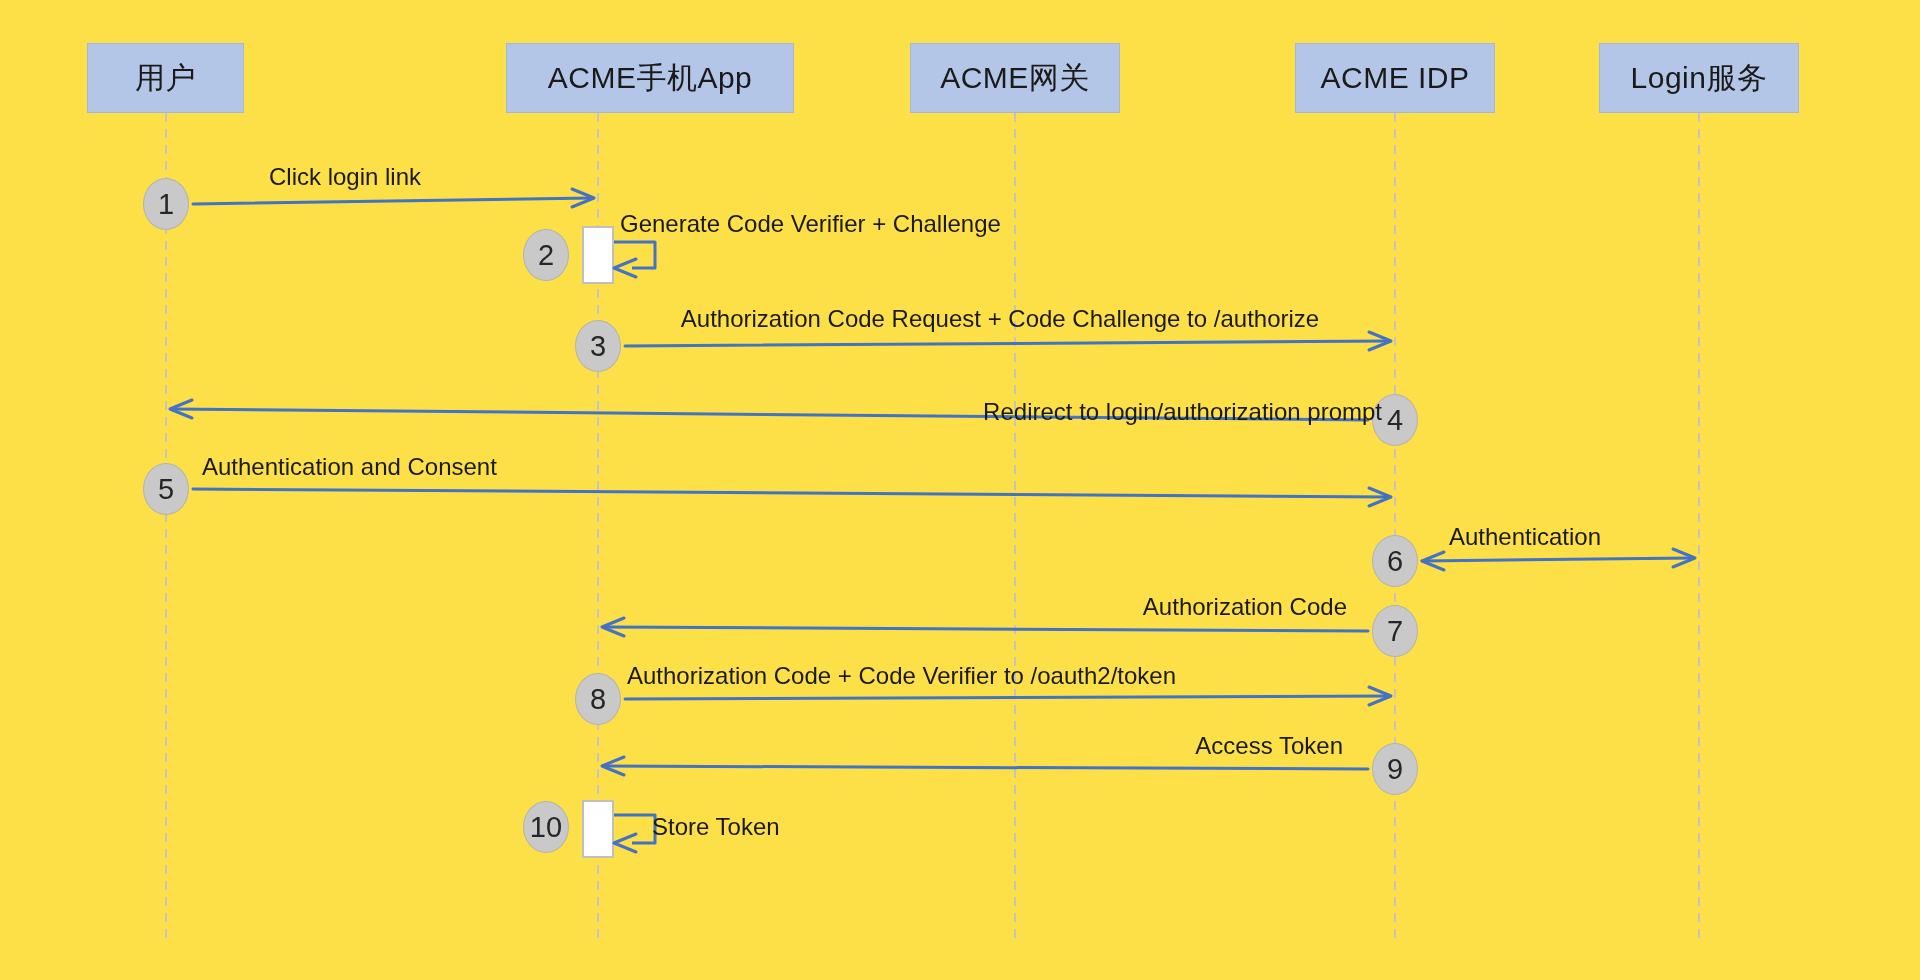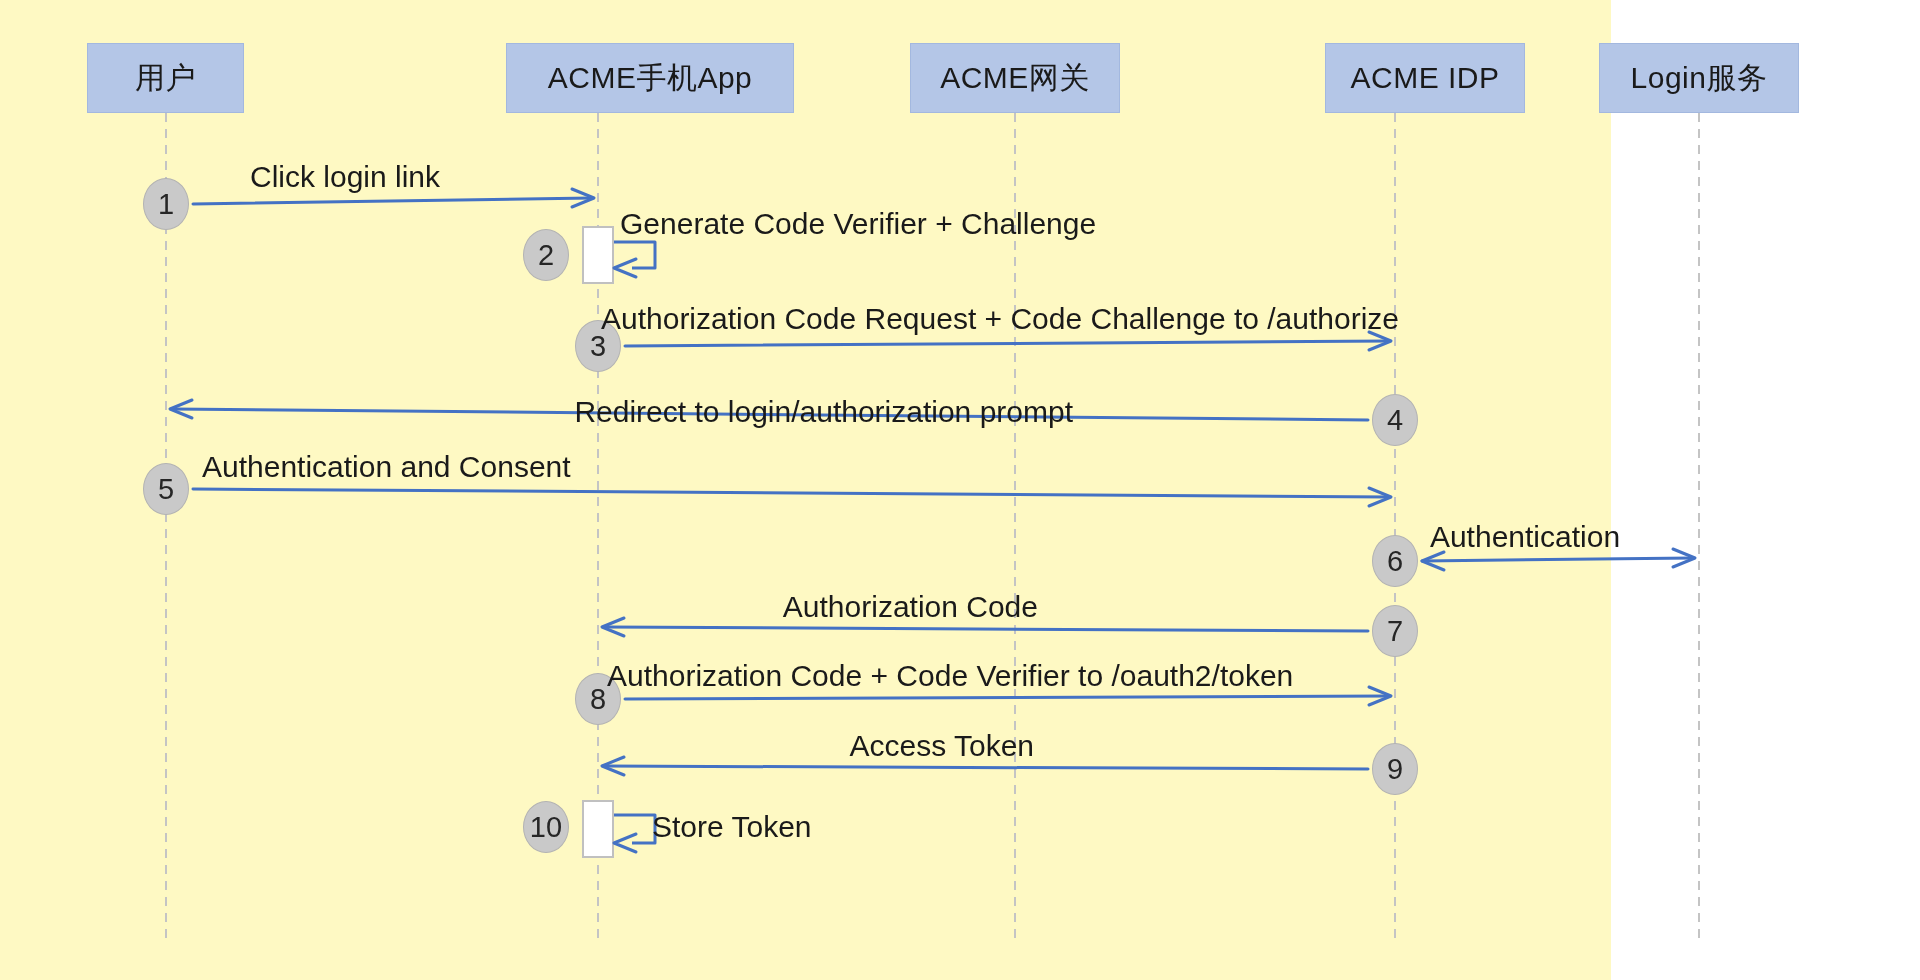"用户" .stage { background: #fef9c3 -> #fde047; padding-left: 39px -> none; width: 1572px -> 1920px }
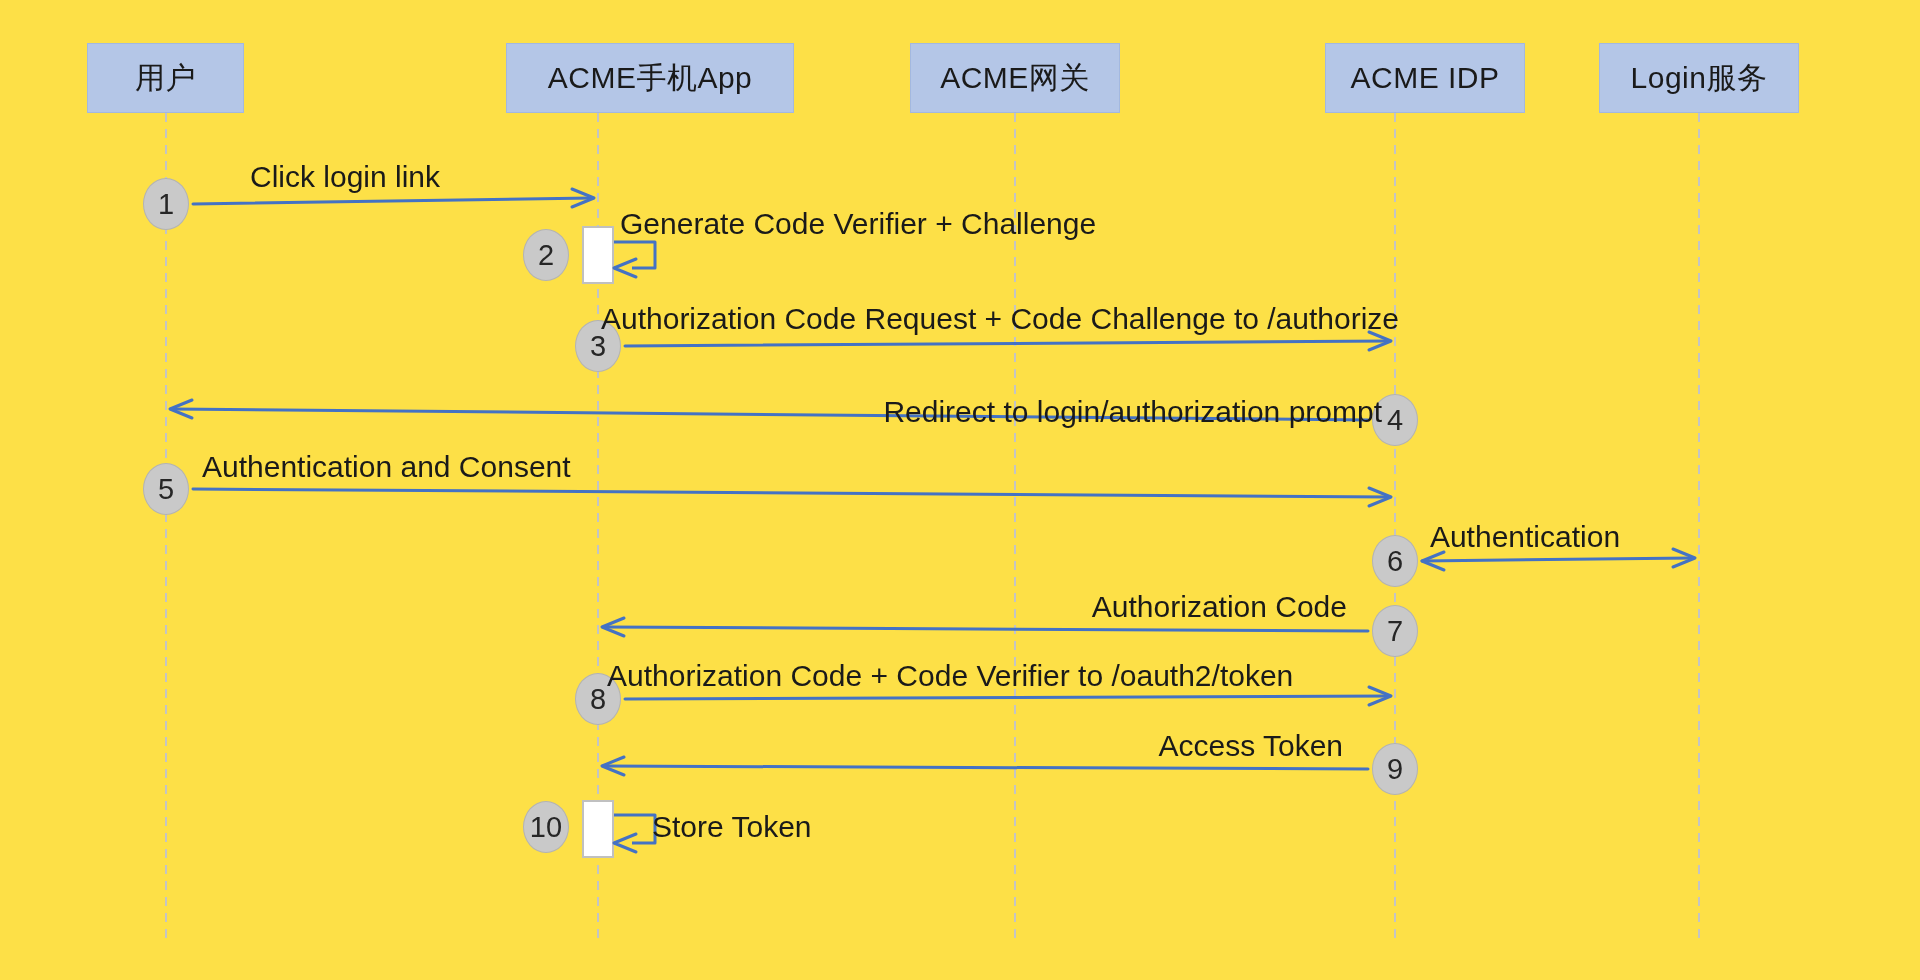"ACME IDP" div.participant { margin-left: 30px -> none }
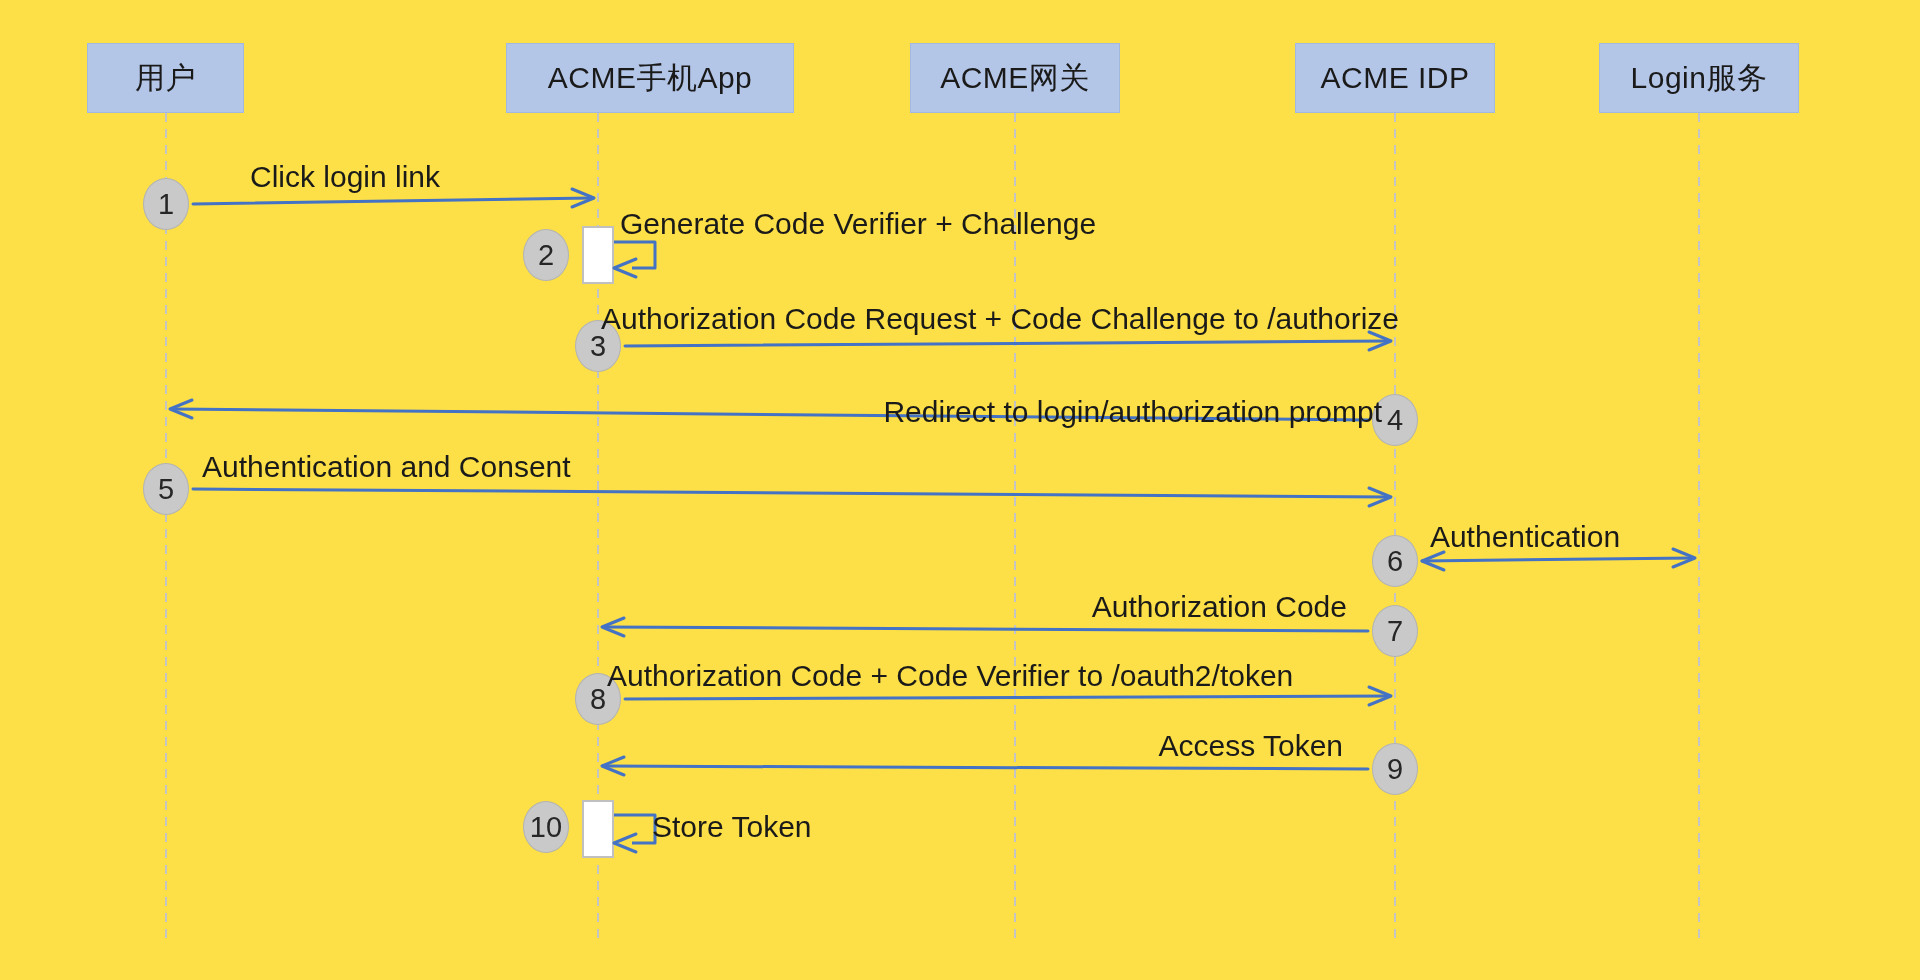"Click login link" .msg-label { font-size: 30px -> 24px }
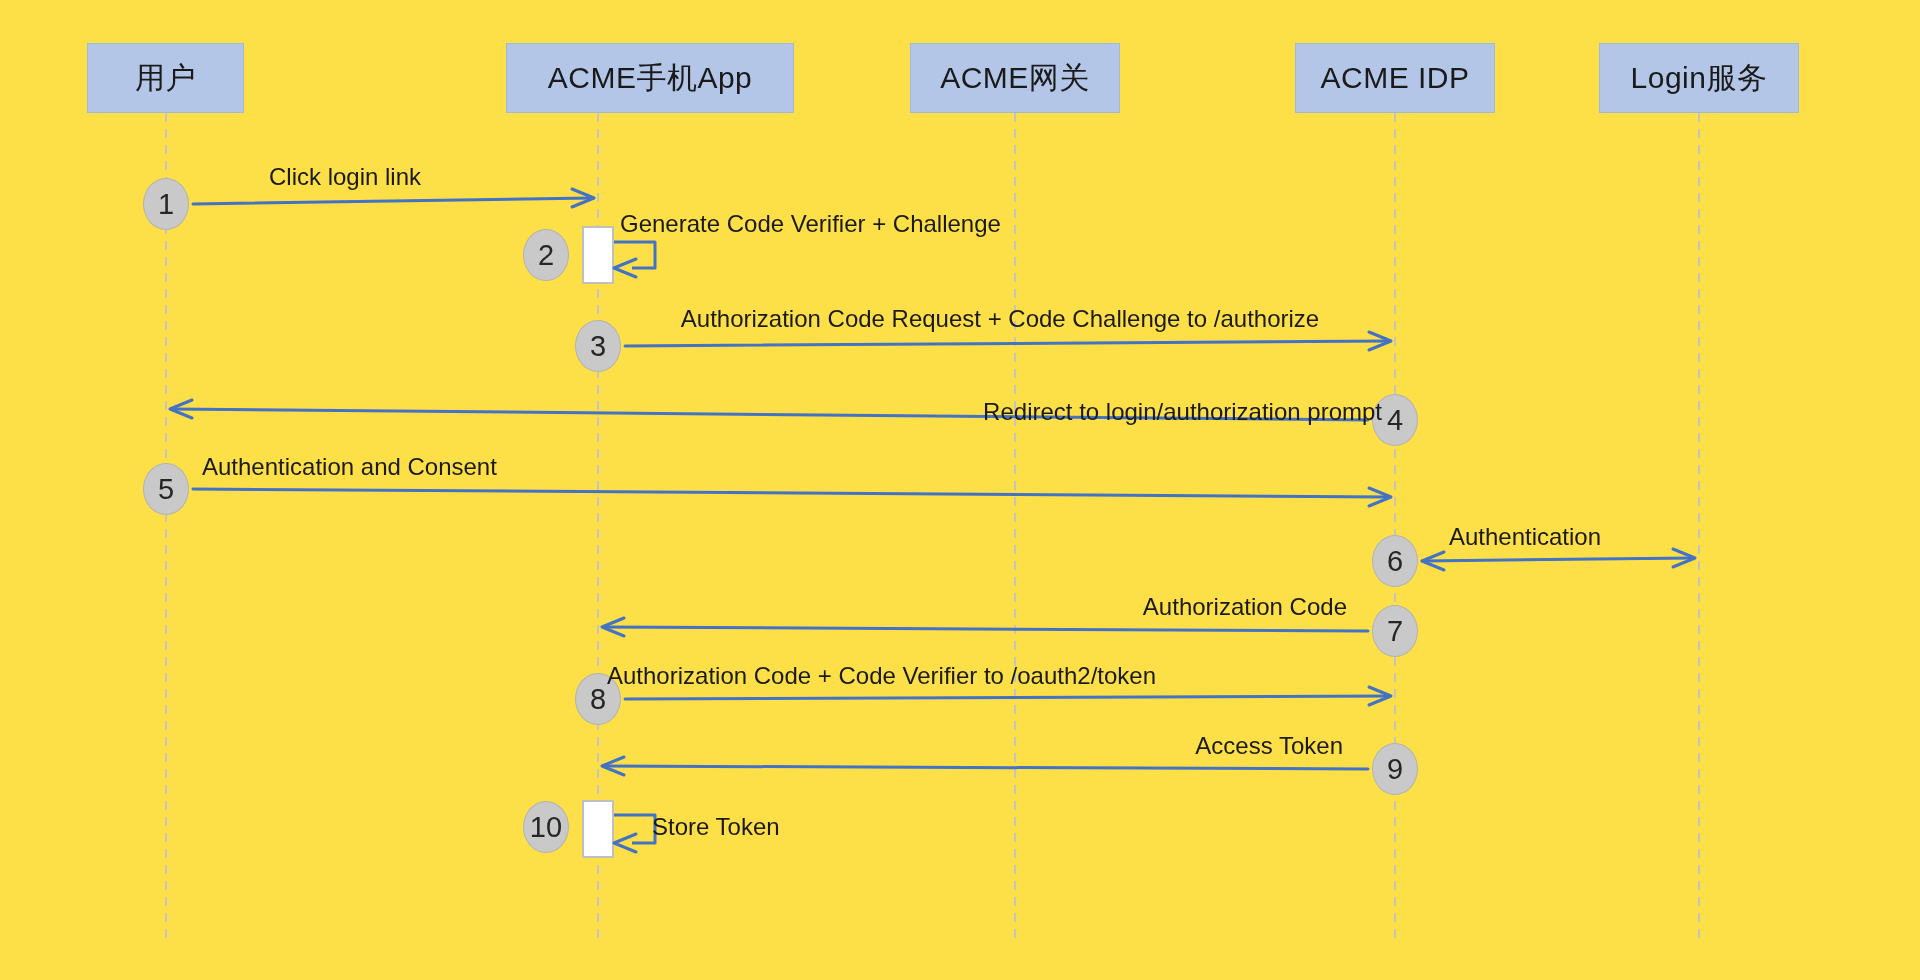"Authorization Code + Code Verifier" div.msg-label { left: 607px -> 627px }
